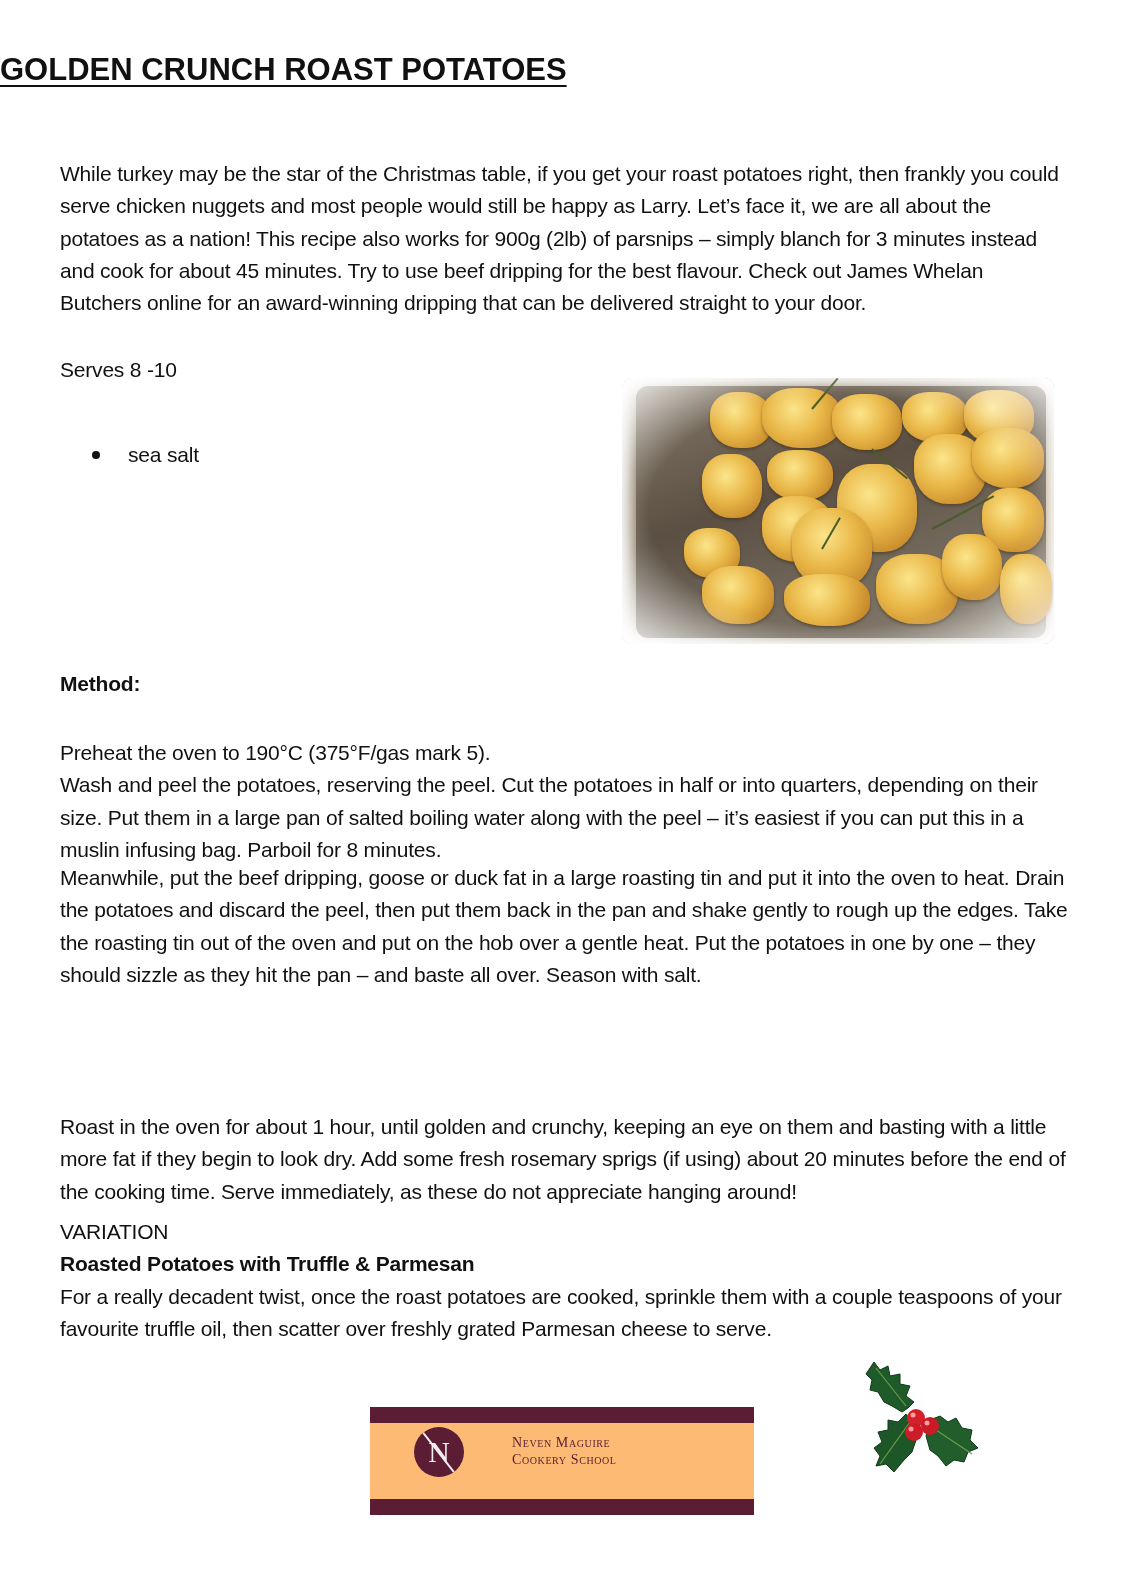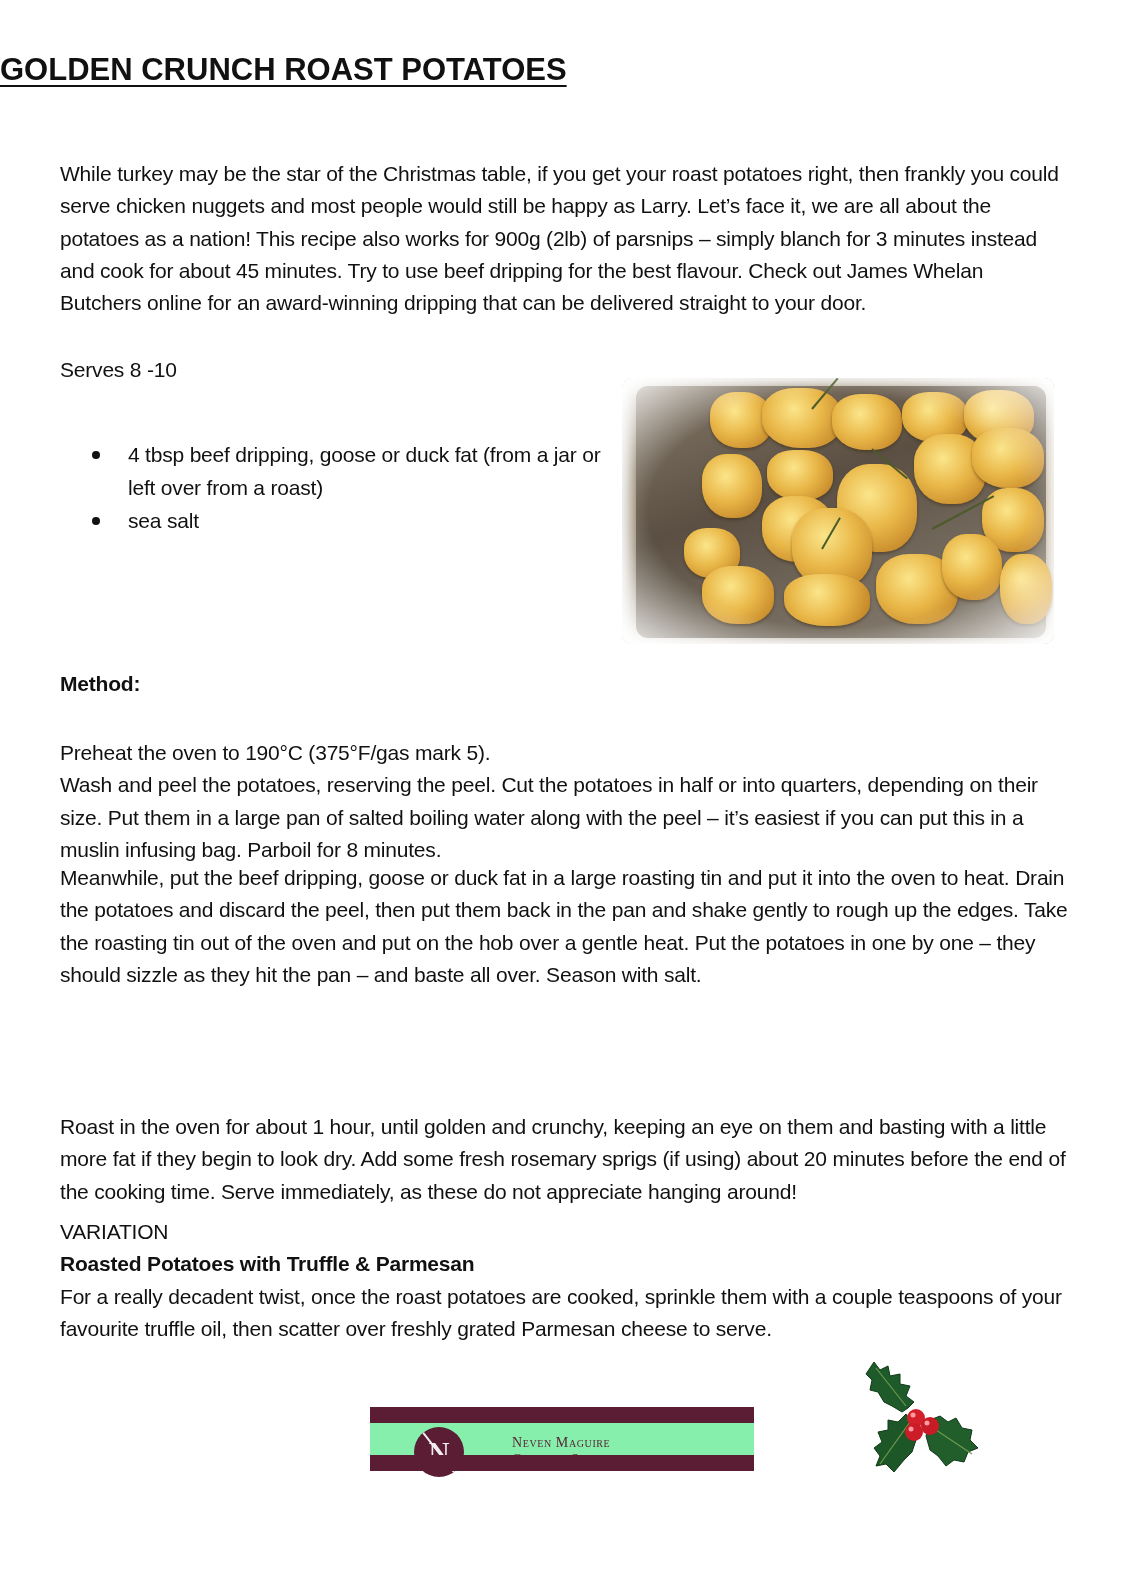"4 tbsp beef dripping, goose" li { html: <li><span></span><span>4 tbsp beef dripping, goose or duck fat (from a jar or left over from a roast)</span></li> -> none }
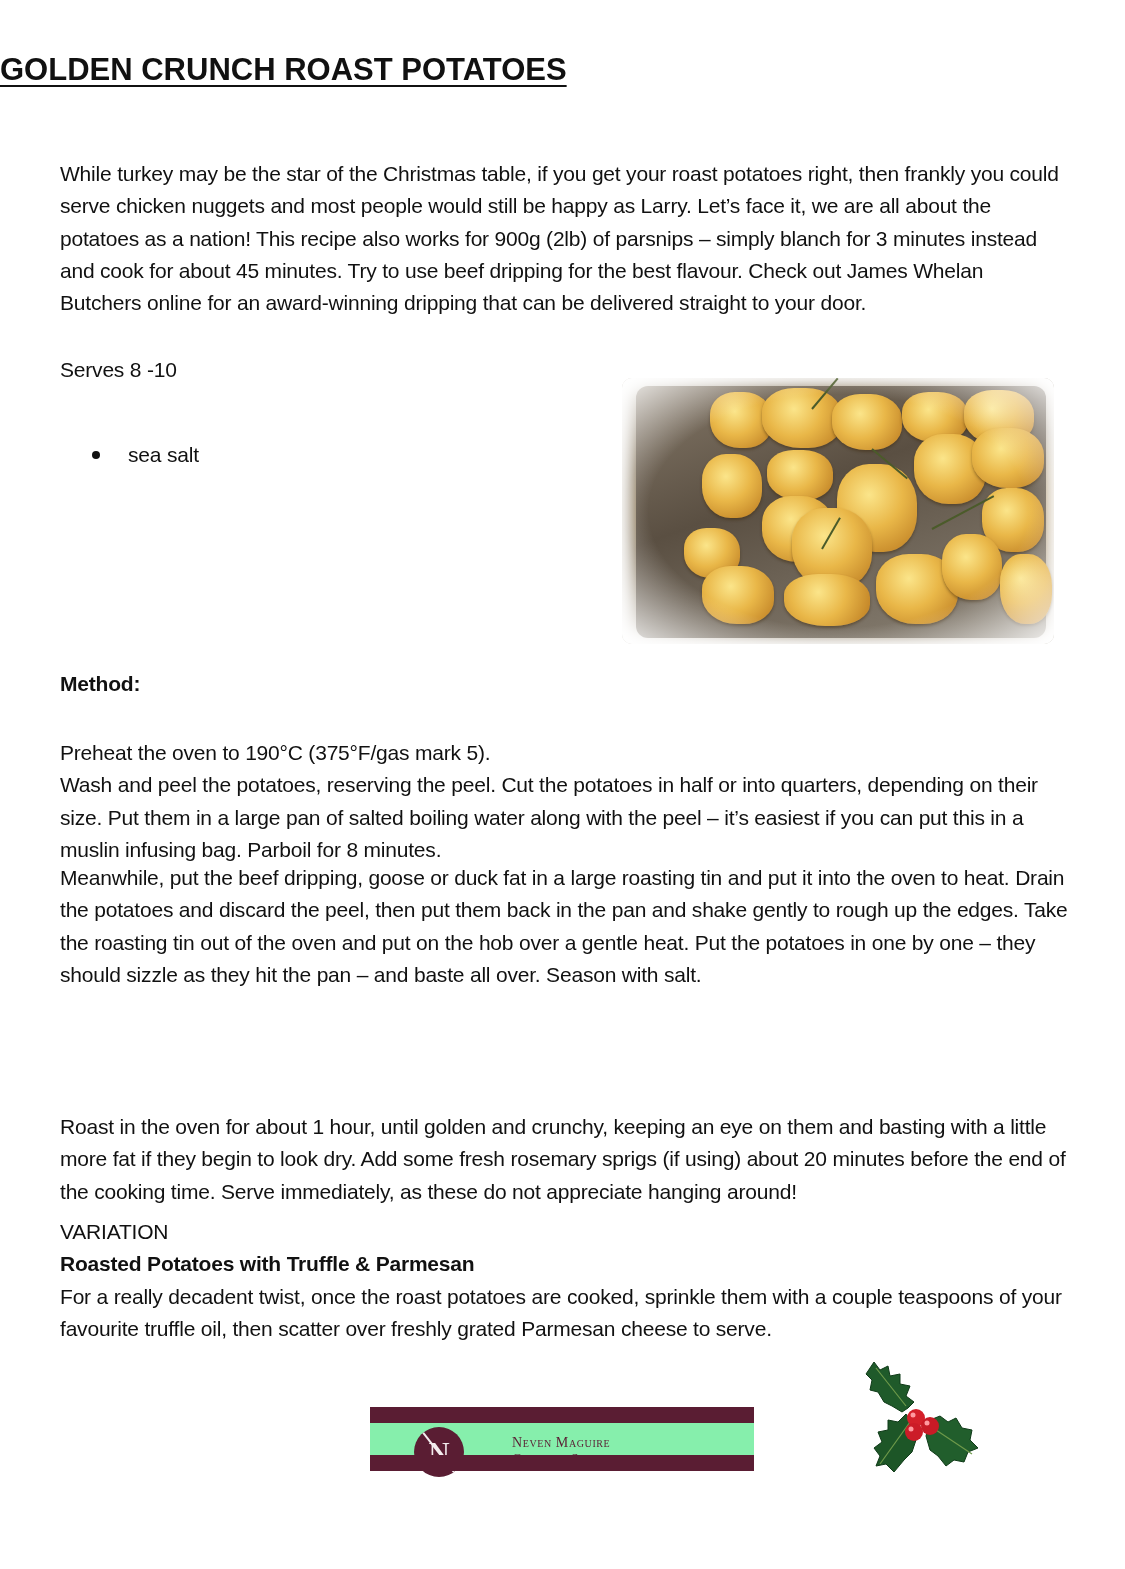"Neven Maguire" .logo { background: #86efac -> #fdba74; height: 64px -> 108px }
